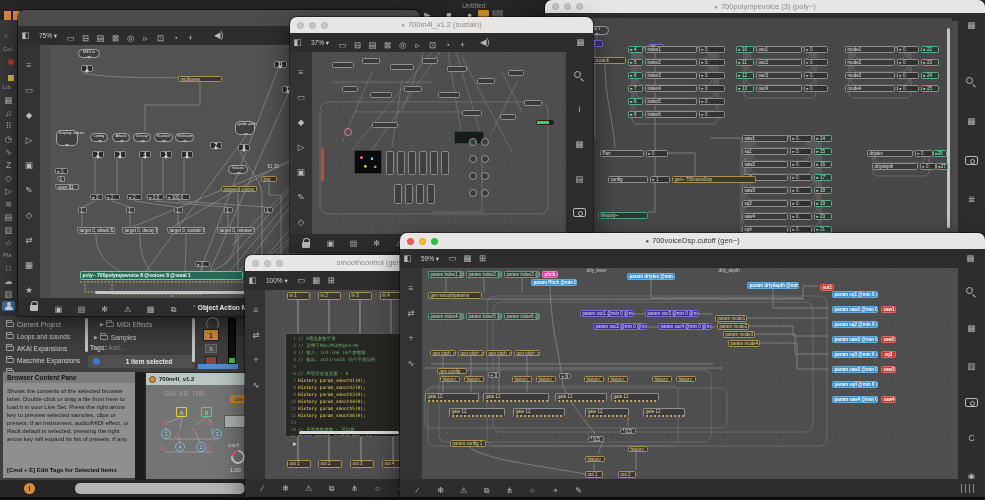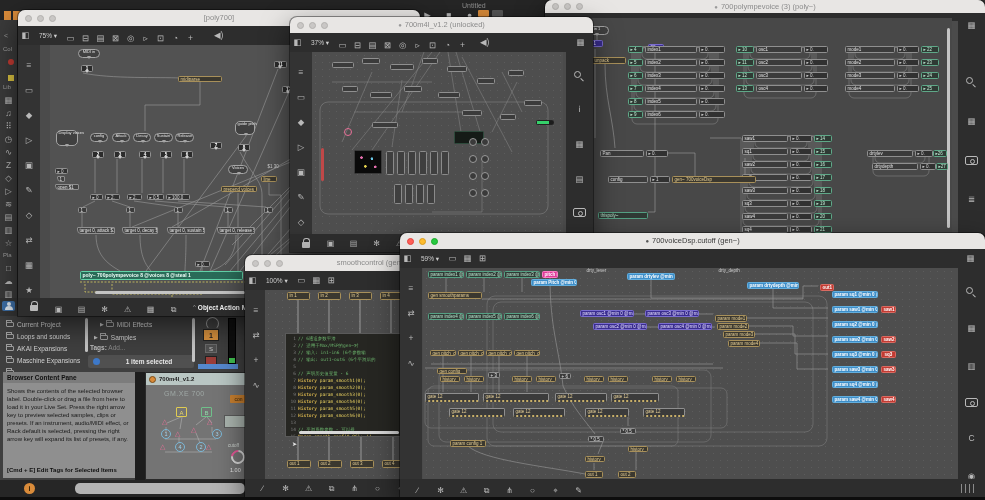"[poly700]" div.tbar { html: <div> <span> <span></span> <span></span> <span></span> </span> <span>[poly700]</span> </div> -> none }
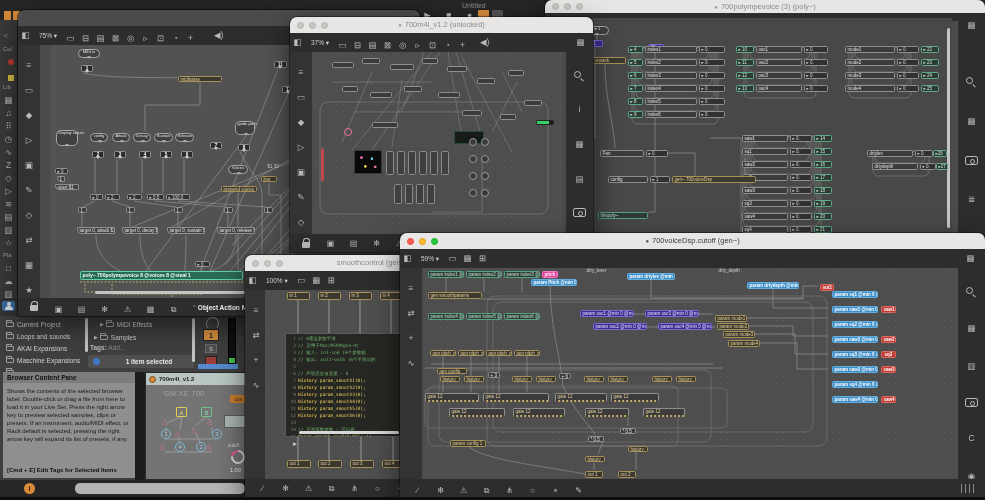"700m4l_v1.2 (unlocked)" span { text: unlocked -> sustain }
